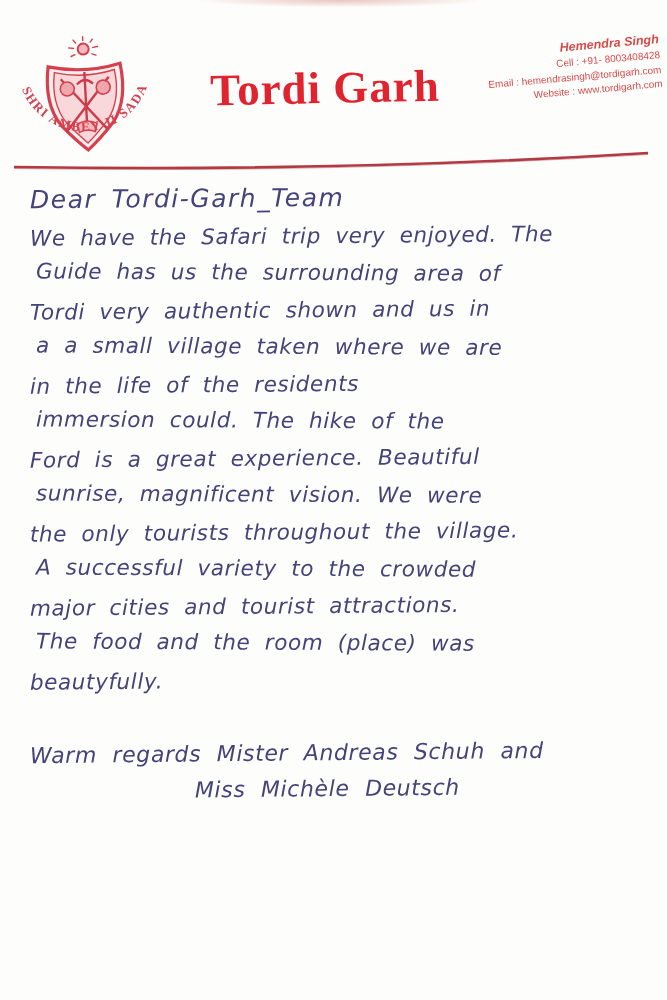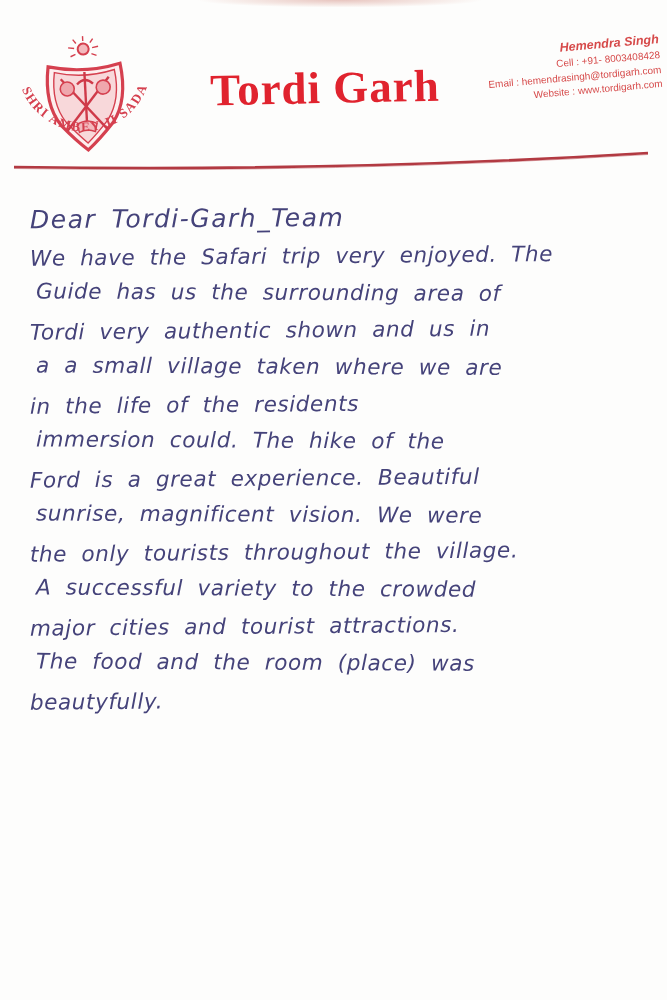"Dear Tordi-Garh_Team" .hand { margin-top: 20px -> none }
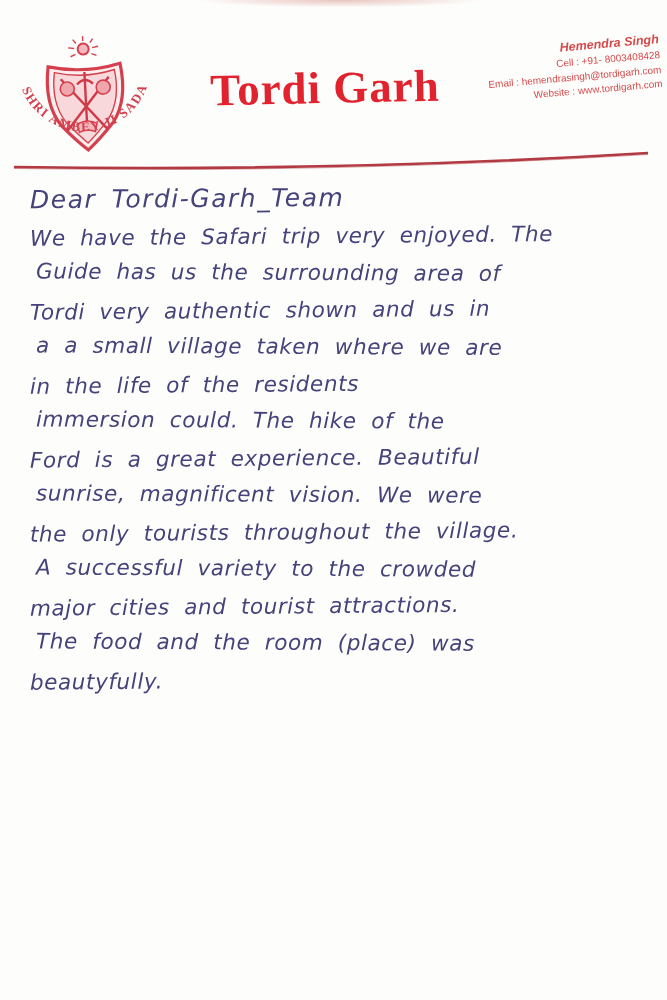"Warm regards Mister Andreas Schuh" div.closing { html: none -> <div> <div>Warm regards Mister Andreas Schuh and</div> <div>Miss Michèle Deutsch</div> </div> }
